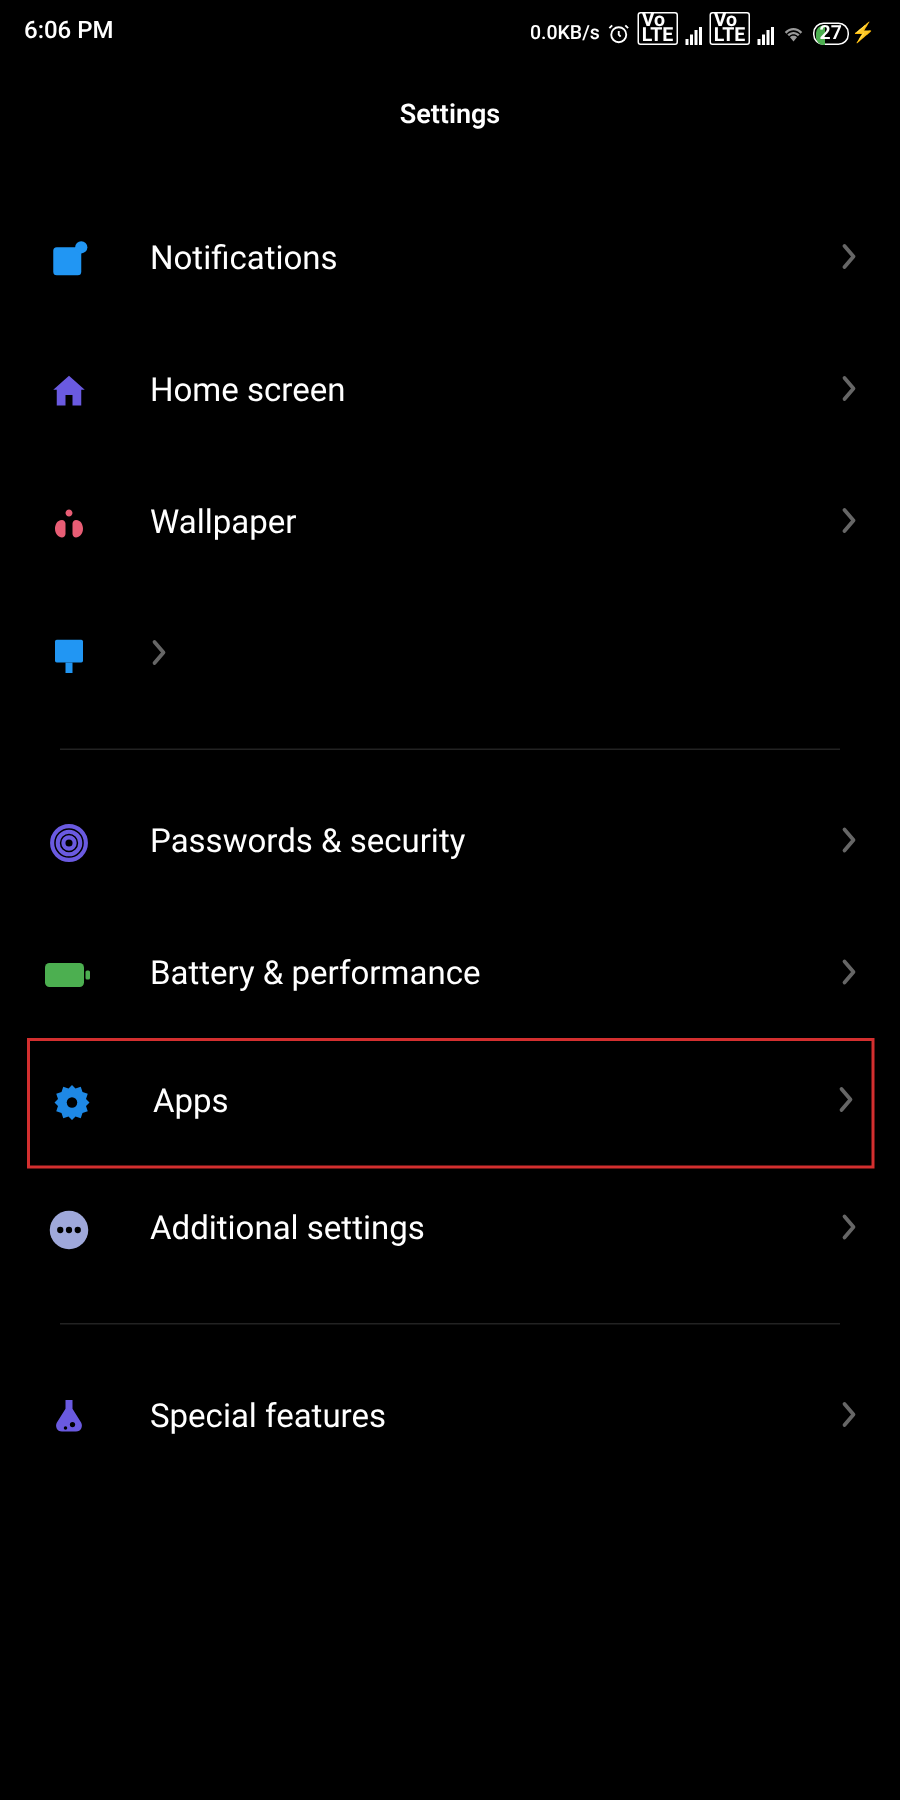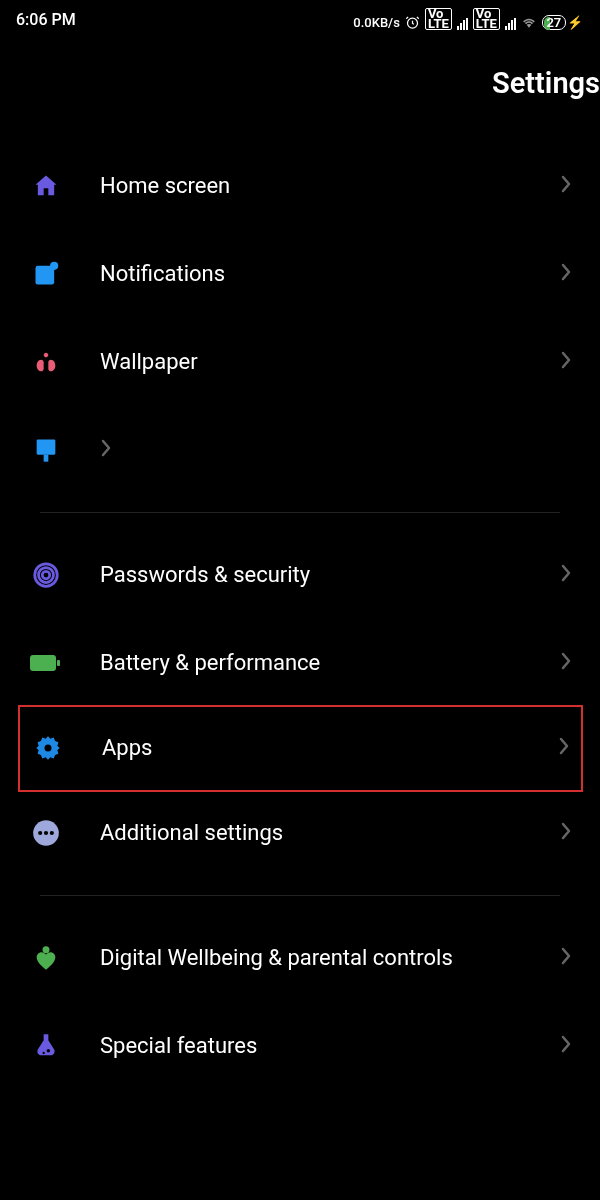"Settings" .title { font-size: 29px -> 18px; text-align: right -> center }
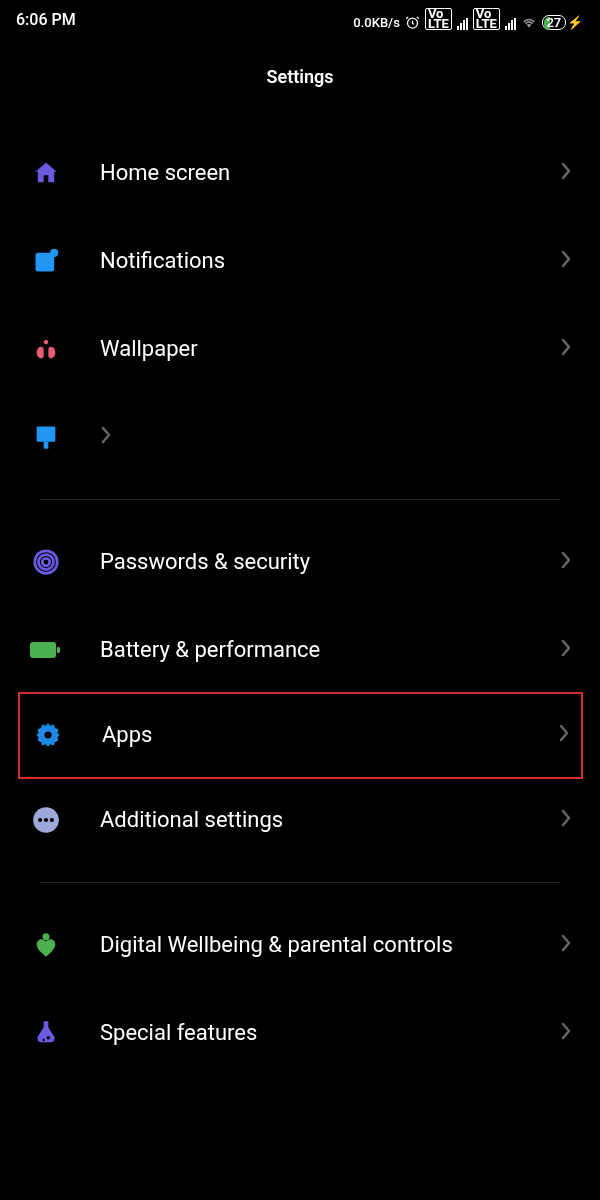"Home screen" div.settings-item { order: before "Notifications" -> after "Notifications" }
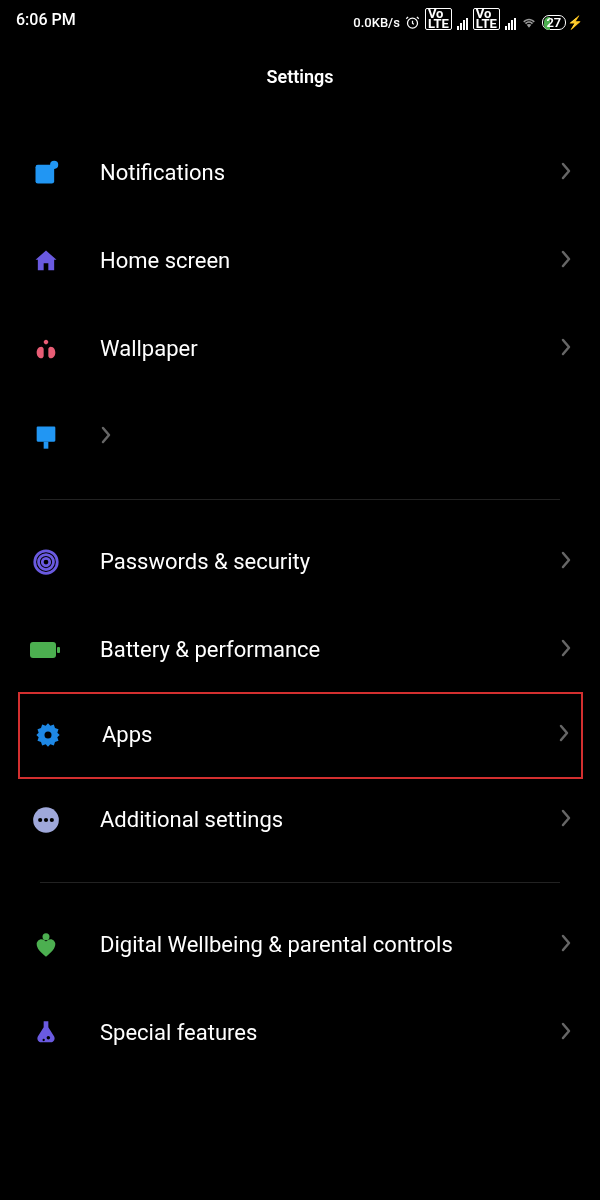"Digital Wellbeing & parental controls" div.settings-item { html: <div> <div> <svg> <circle></circle> <path></path> </svg> </div> <div>Digital Wellbeing &amp; parental controls</div> <div><svg> <path></path> </svg></div> </div> -> none }
